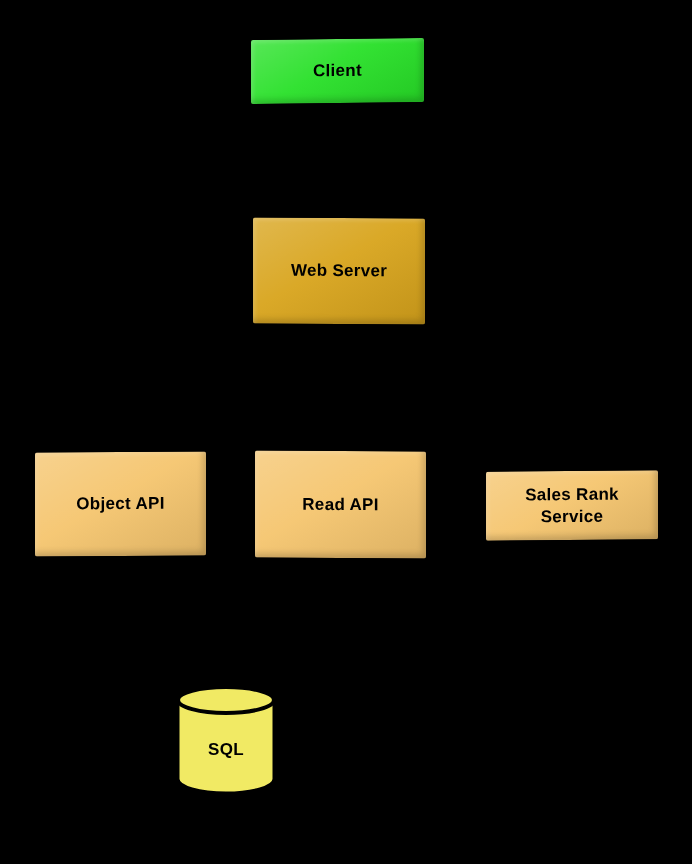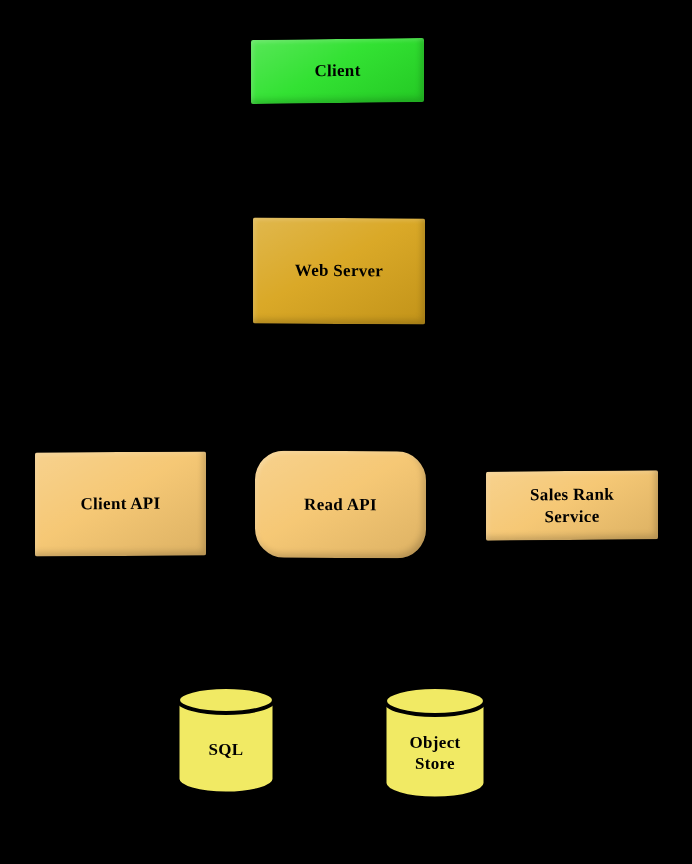"Client" .canvas { font-family: Liberation Serif, serif -> Liberation Sans, sans-serif }
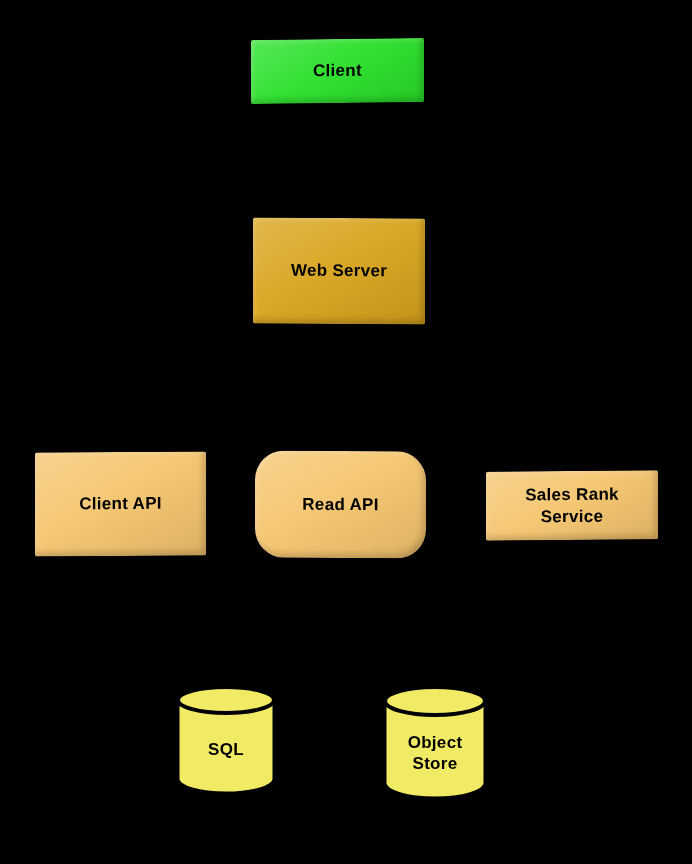"Client API" span.label { text: Client -> Object }
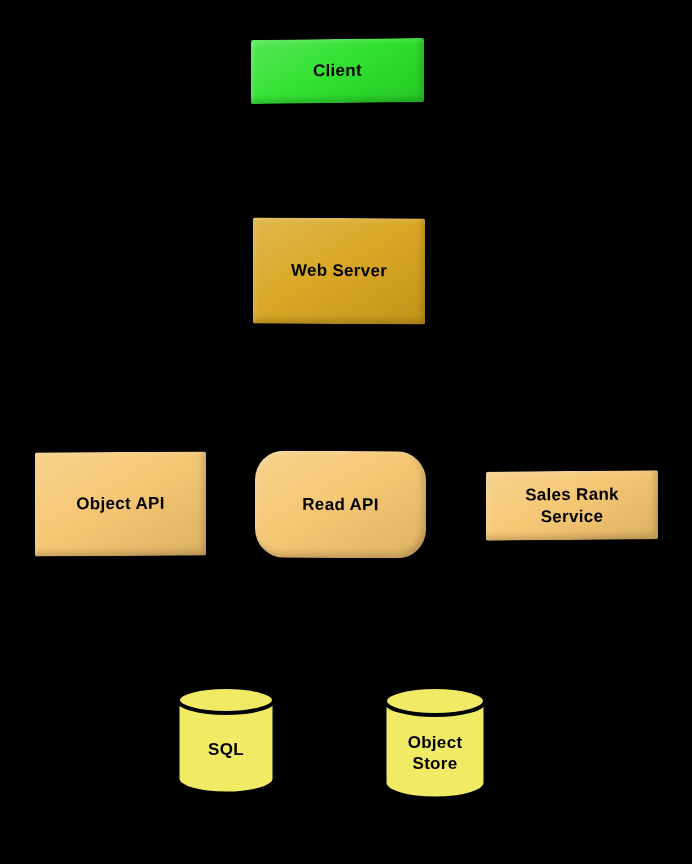"Read API" div.node { border-radius: 29px -> none }
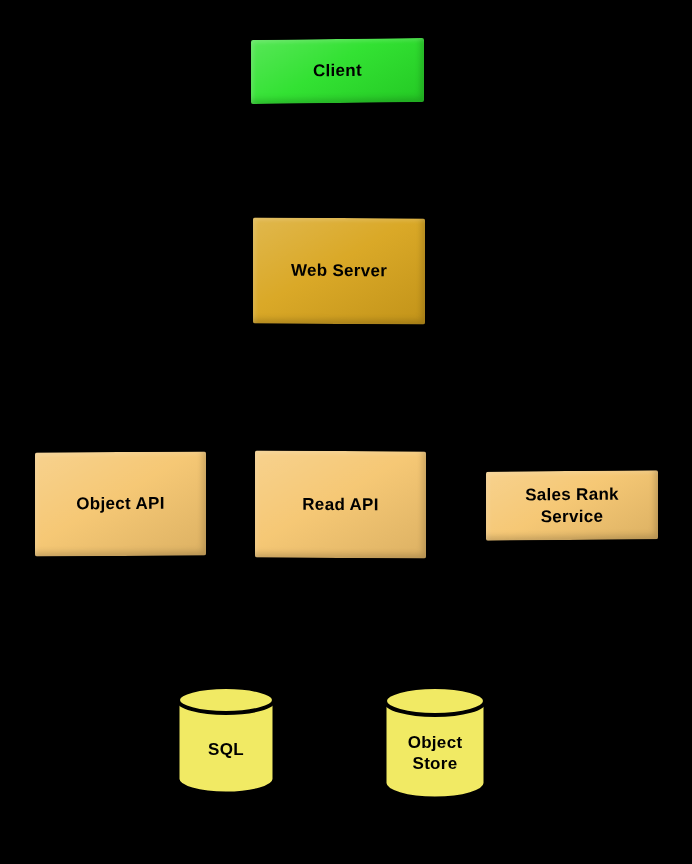"Object" div.node { html: <div> <svg> <path></path> <ellipse></ellipse> </svg> <span>Object Store</span> </div> -> none }
